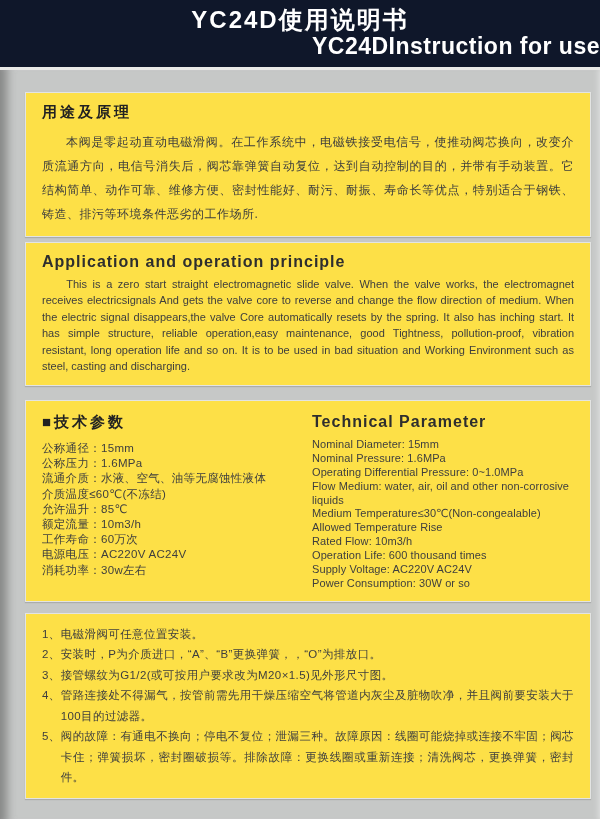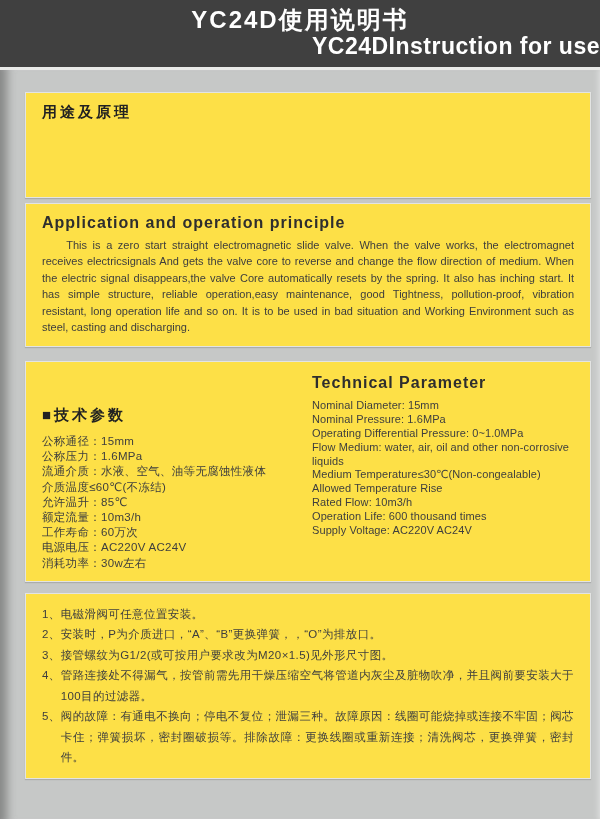"YC24D使用说明书" .header { background: #404040 -> #0f172a }
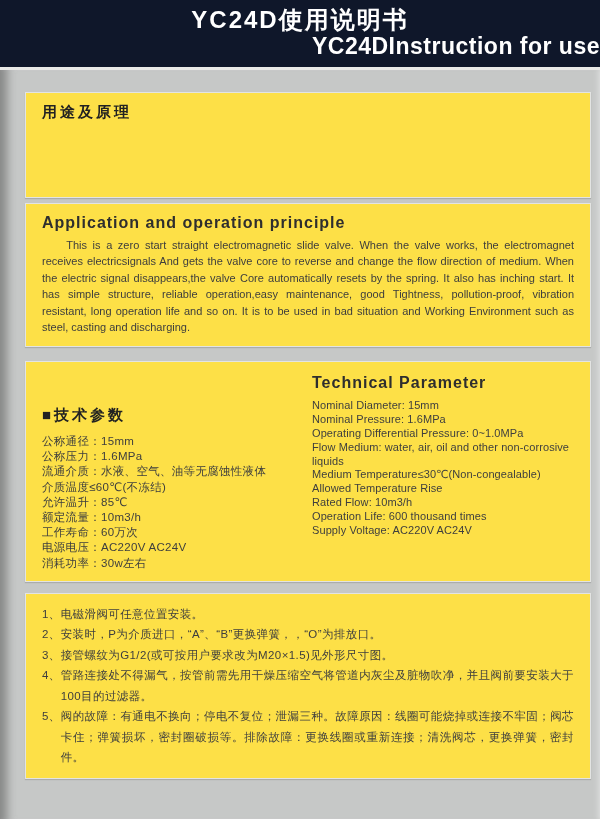"本阀是零起动直动电磁滑阀。在工作系统中，电磁铁接受电信号，使推动阀芯换向，改变介" p.para-zh { html: none -> <p>本阀是零起动直动电磁滑阀。在工作系统中，电磁铁接受电信号，使推动阀芯换向，改变介质流通方向，电信号消失后，阀芯靠弹簧自动复位，达到自动控制的目的，并带有手动装置。它结构简单、动作可靠、维修方便、密封性能好、耐污、耐振、寿命长等优点，特别适合于钢铁、铸造、排污等环境条件恶劣的工作场所.</p> }
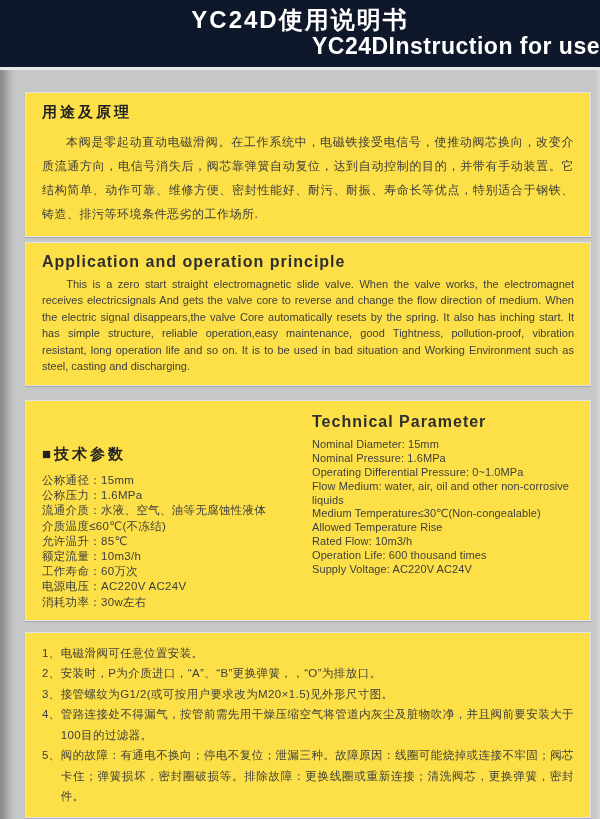"■技术参数" .tech-zh { margin-top: 32px -> none }
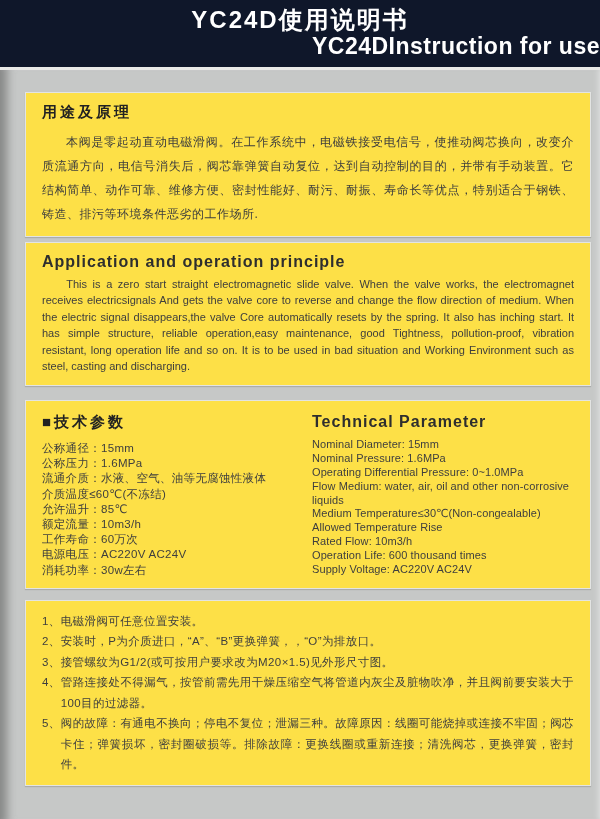"Power Consumption: 30W or so" div.param-line { html: none -> <div>Power Consumption: 30W or so</div> }
